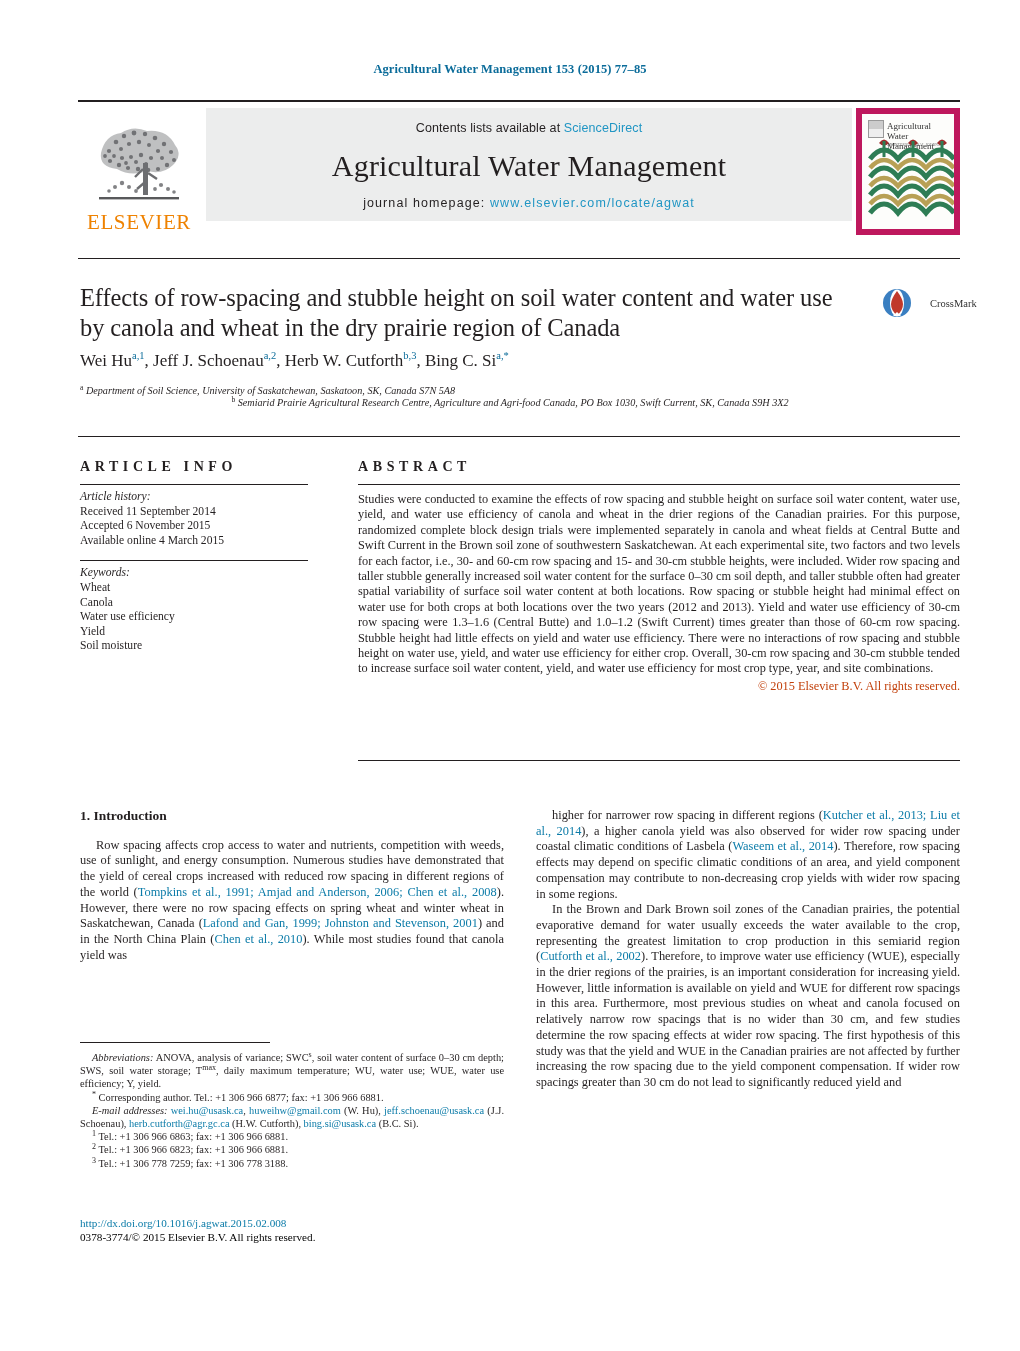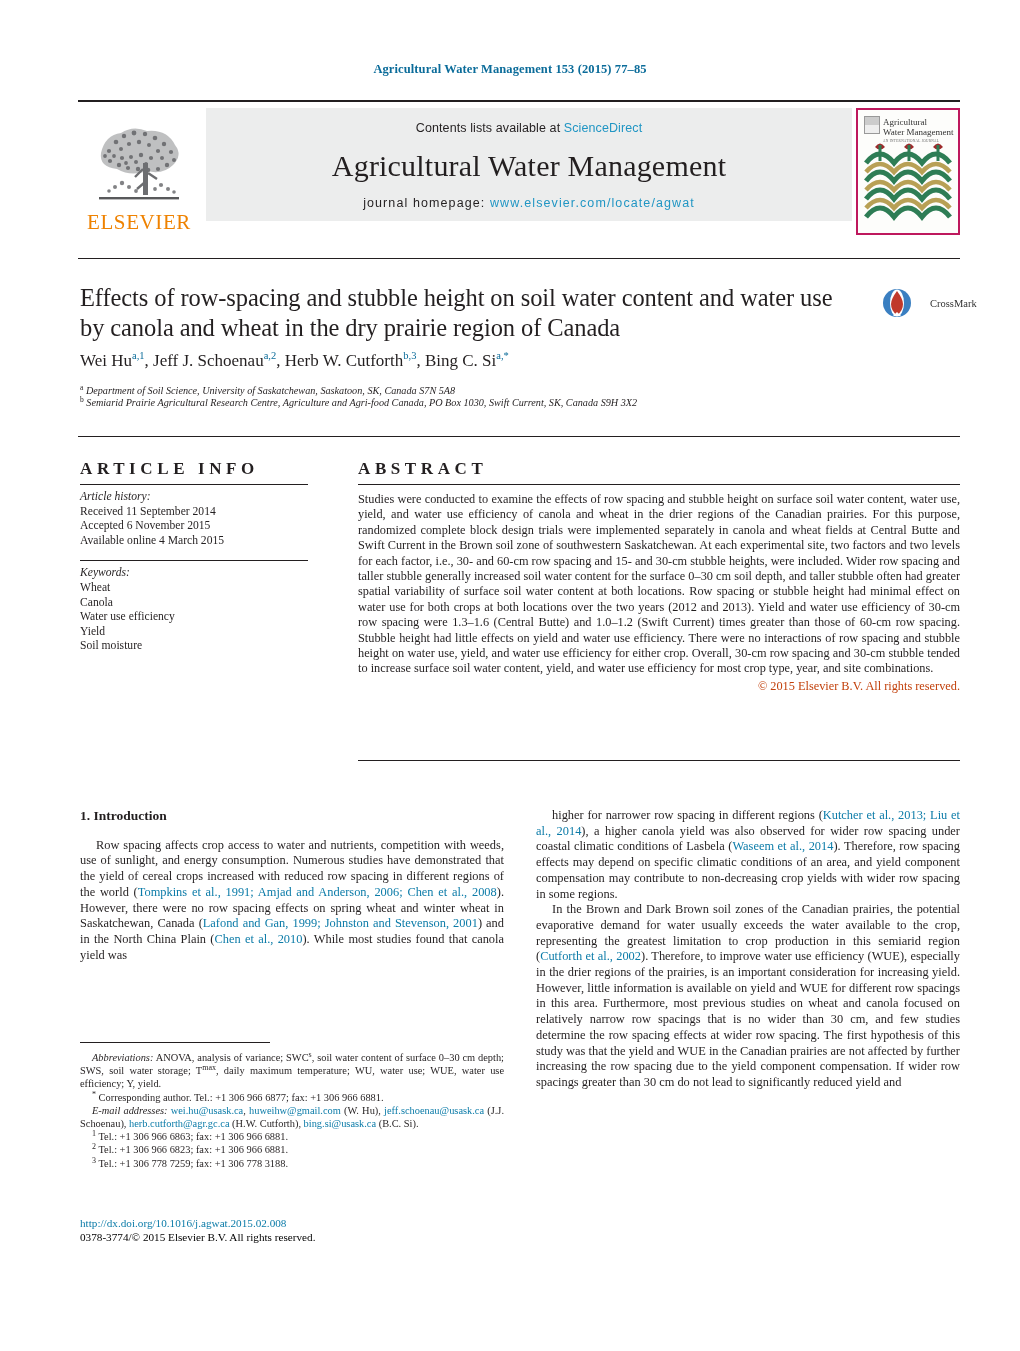"Agricultural" .cover-box { border: 2px solid #be185d -> 6px solid #be185d }
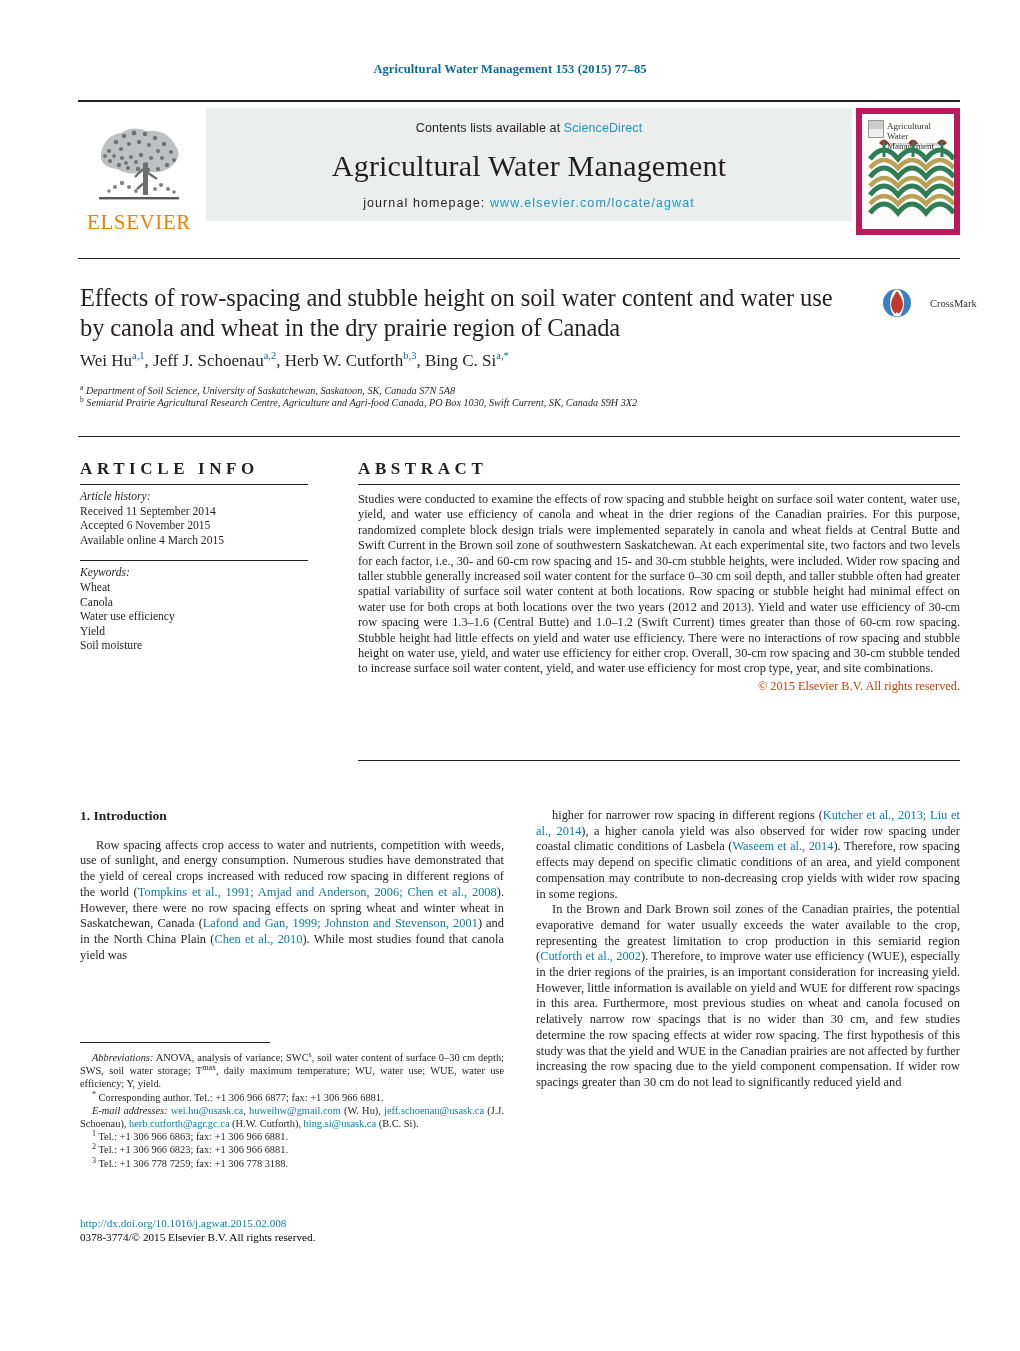"b Semiarid Prairie Agricultural Research" .affil-b { text-align: none -> center }
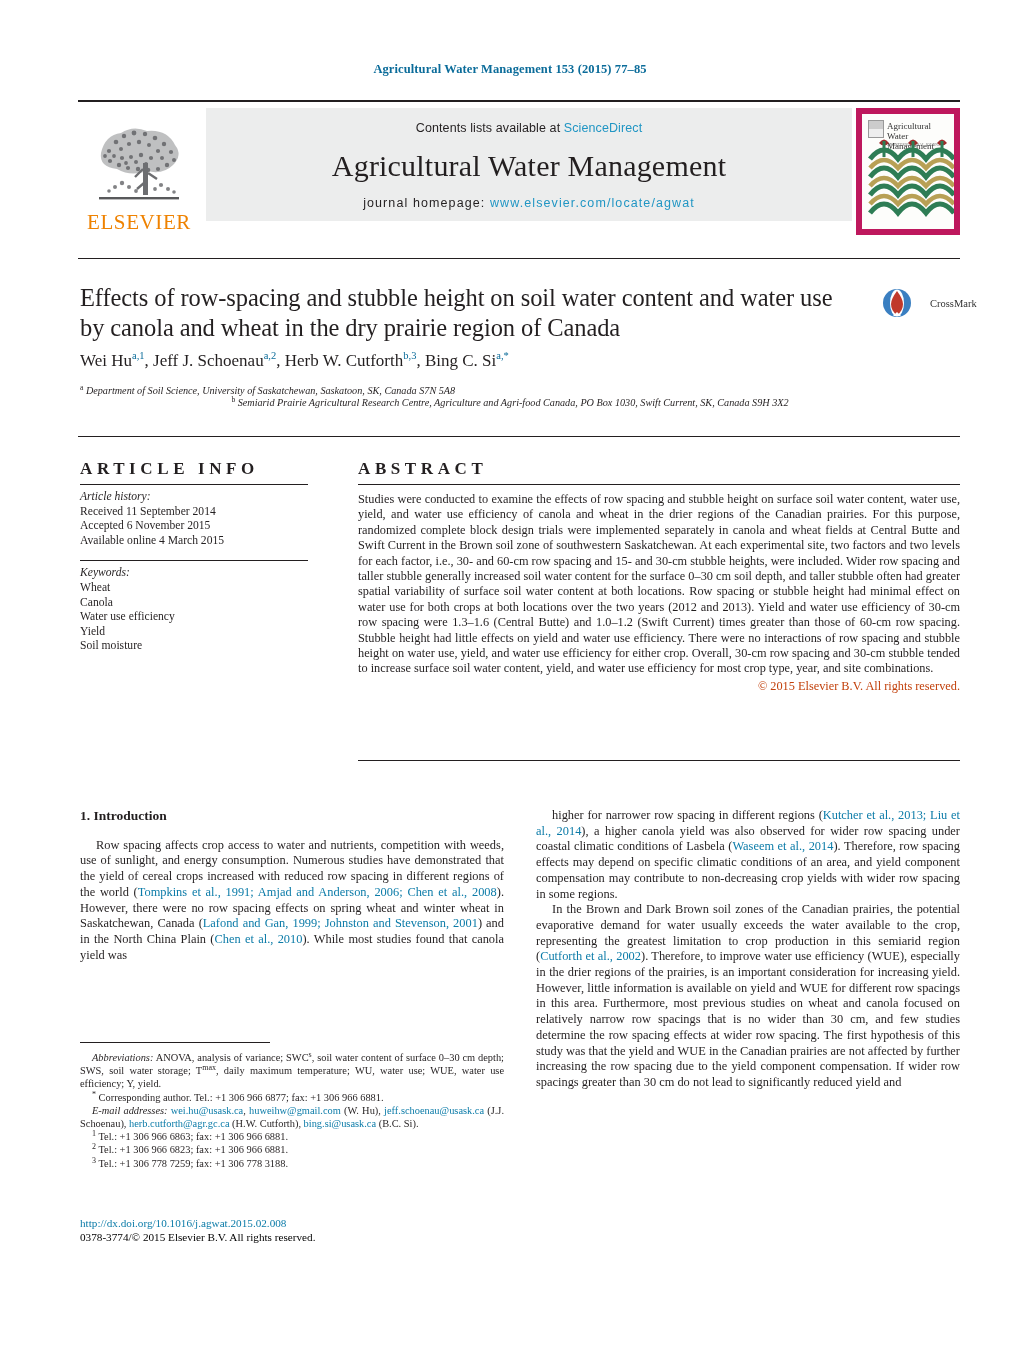"ARTICLE INFO" .colhead { font-size: 17px -> 14px }
